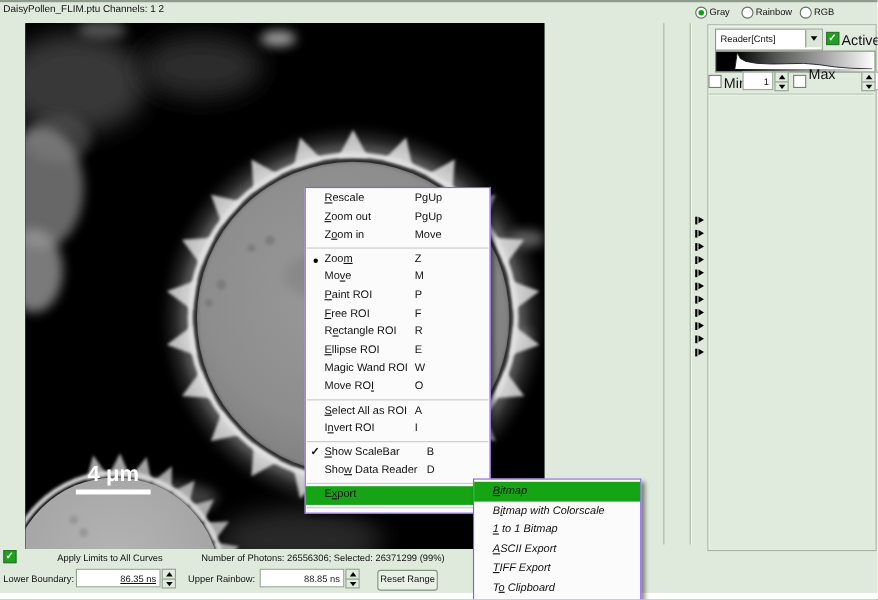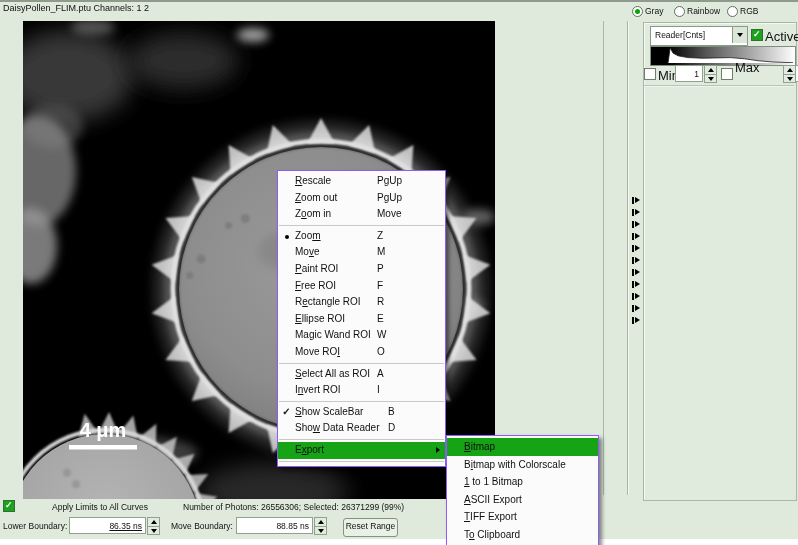"Bitmap" .sub-menu { font-style: none -> italic; left: 446px -> 430px }
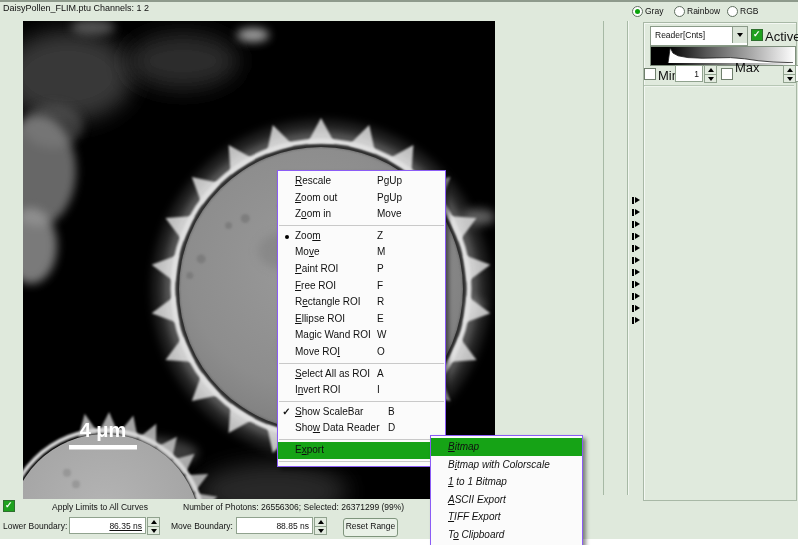"Move Boundary:" div.bb-label { text: Move Boundary -> Upper Rainbow }
